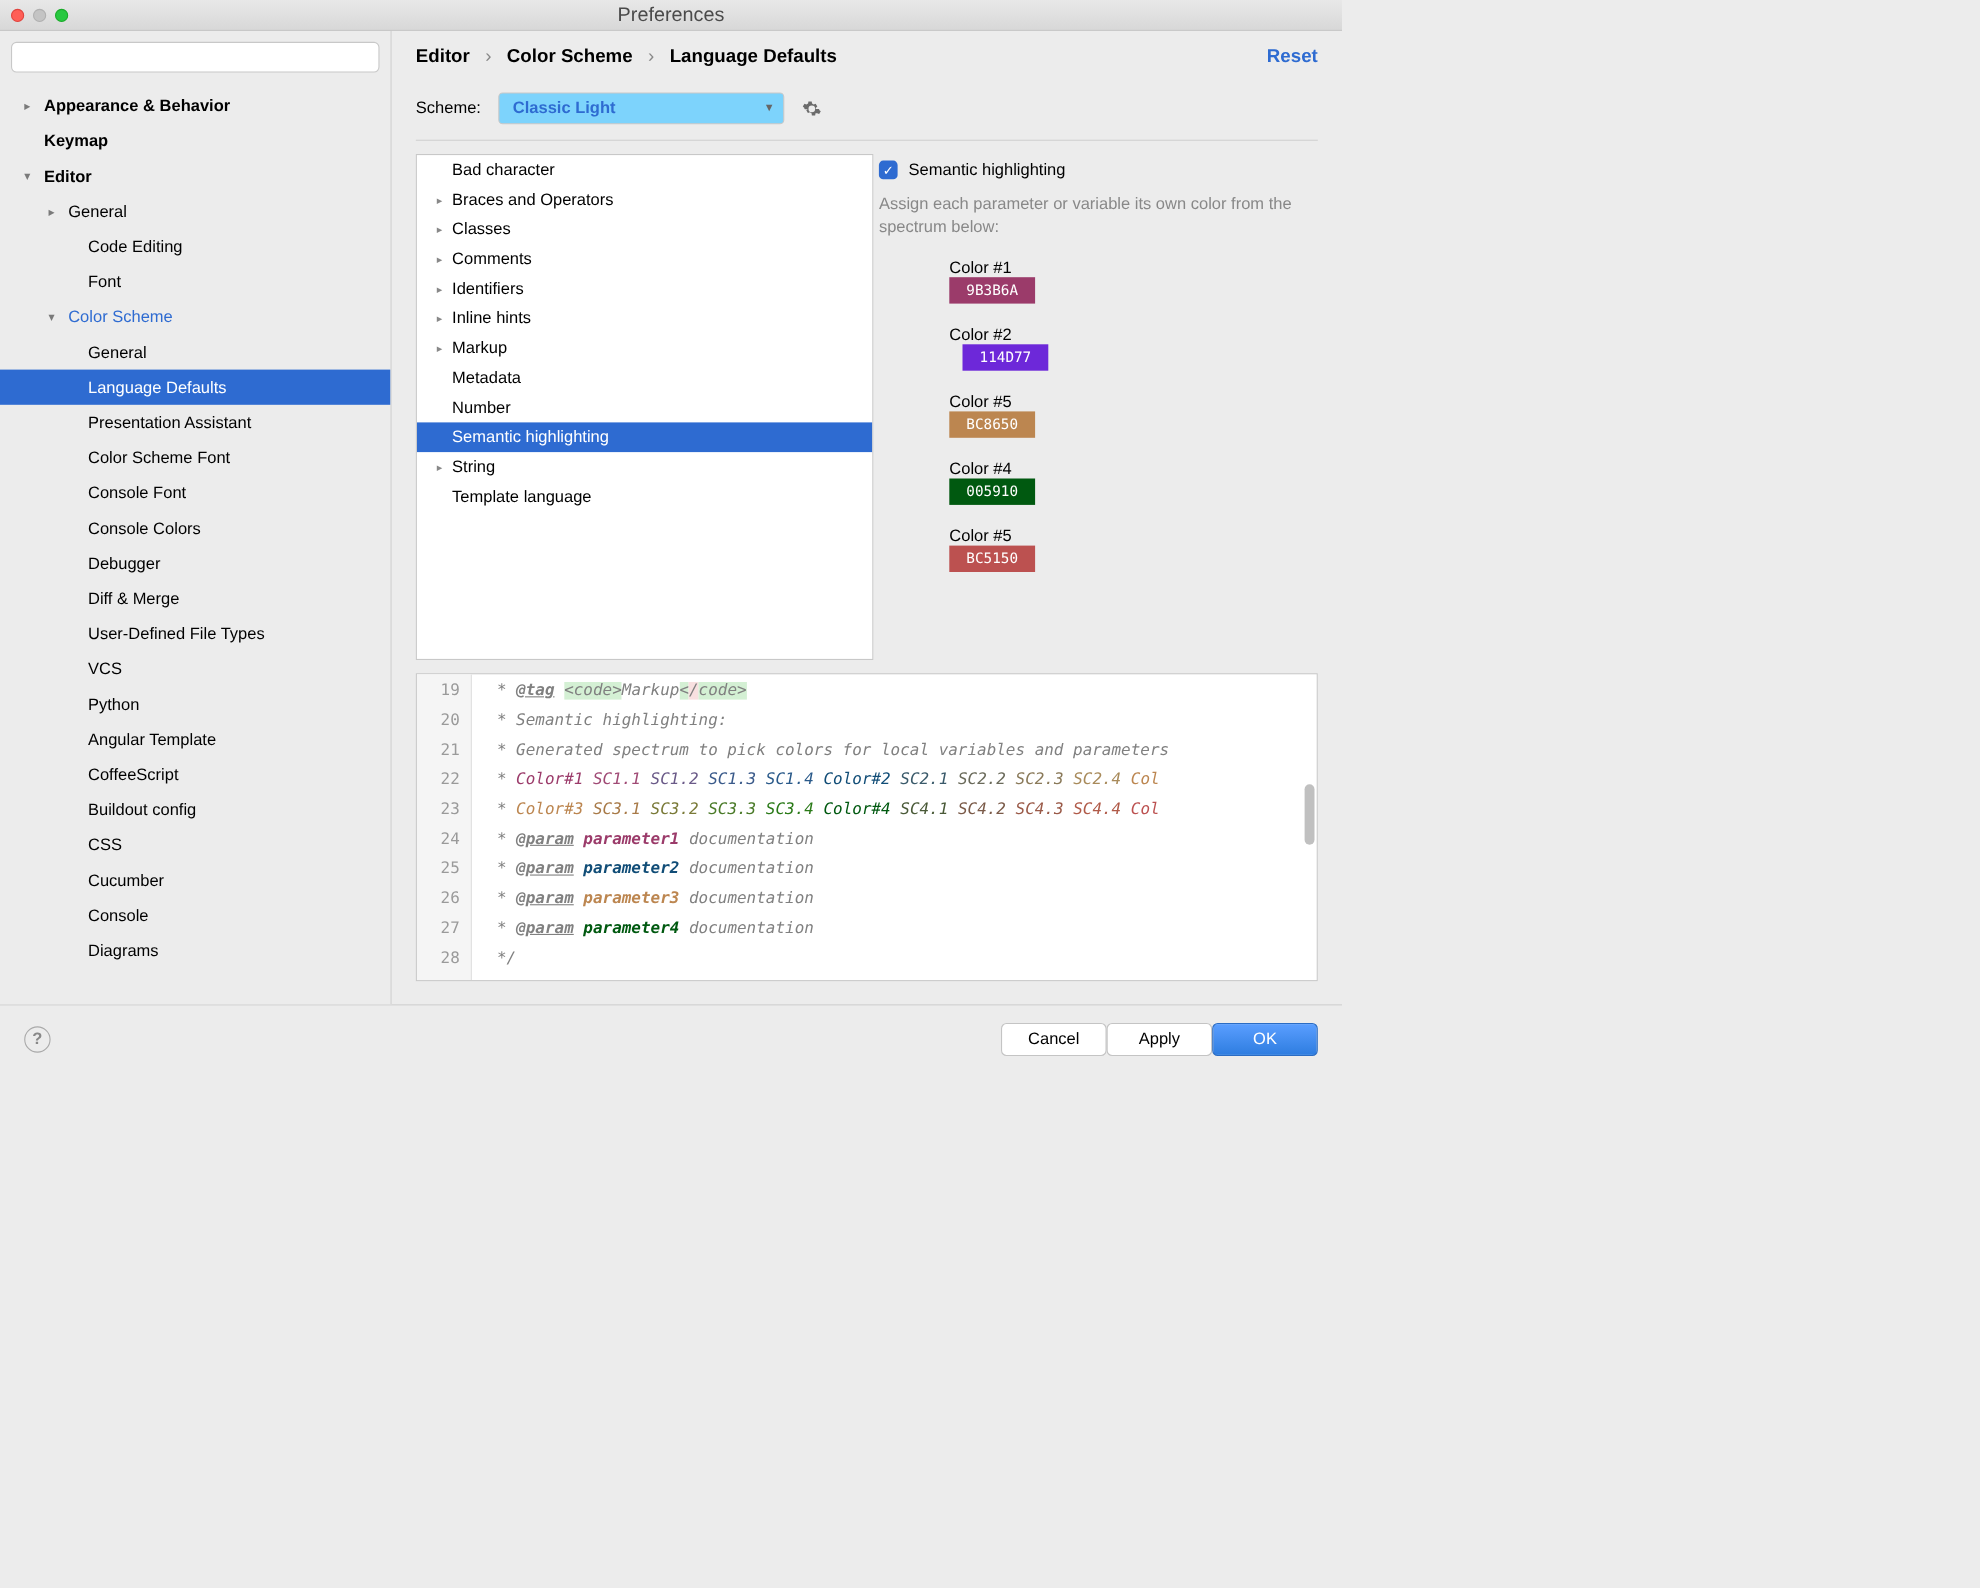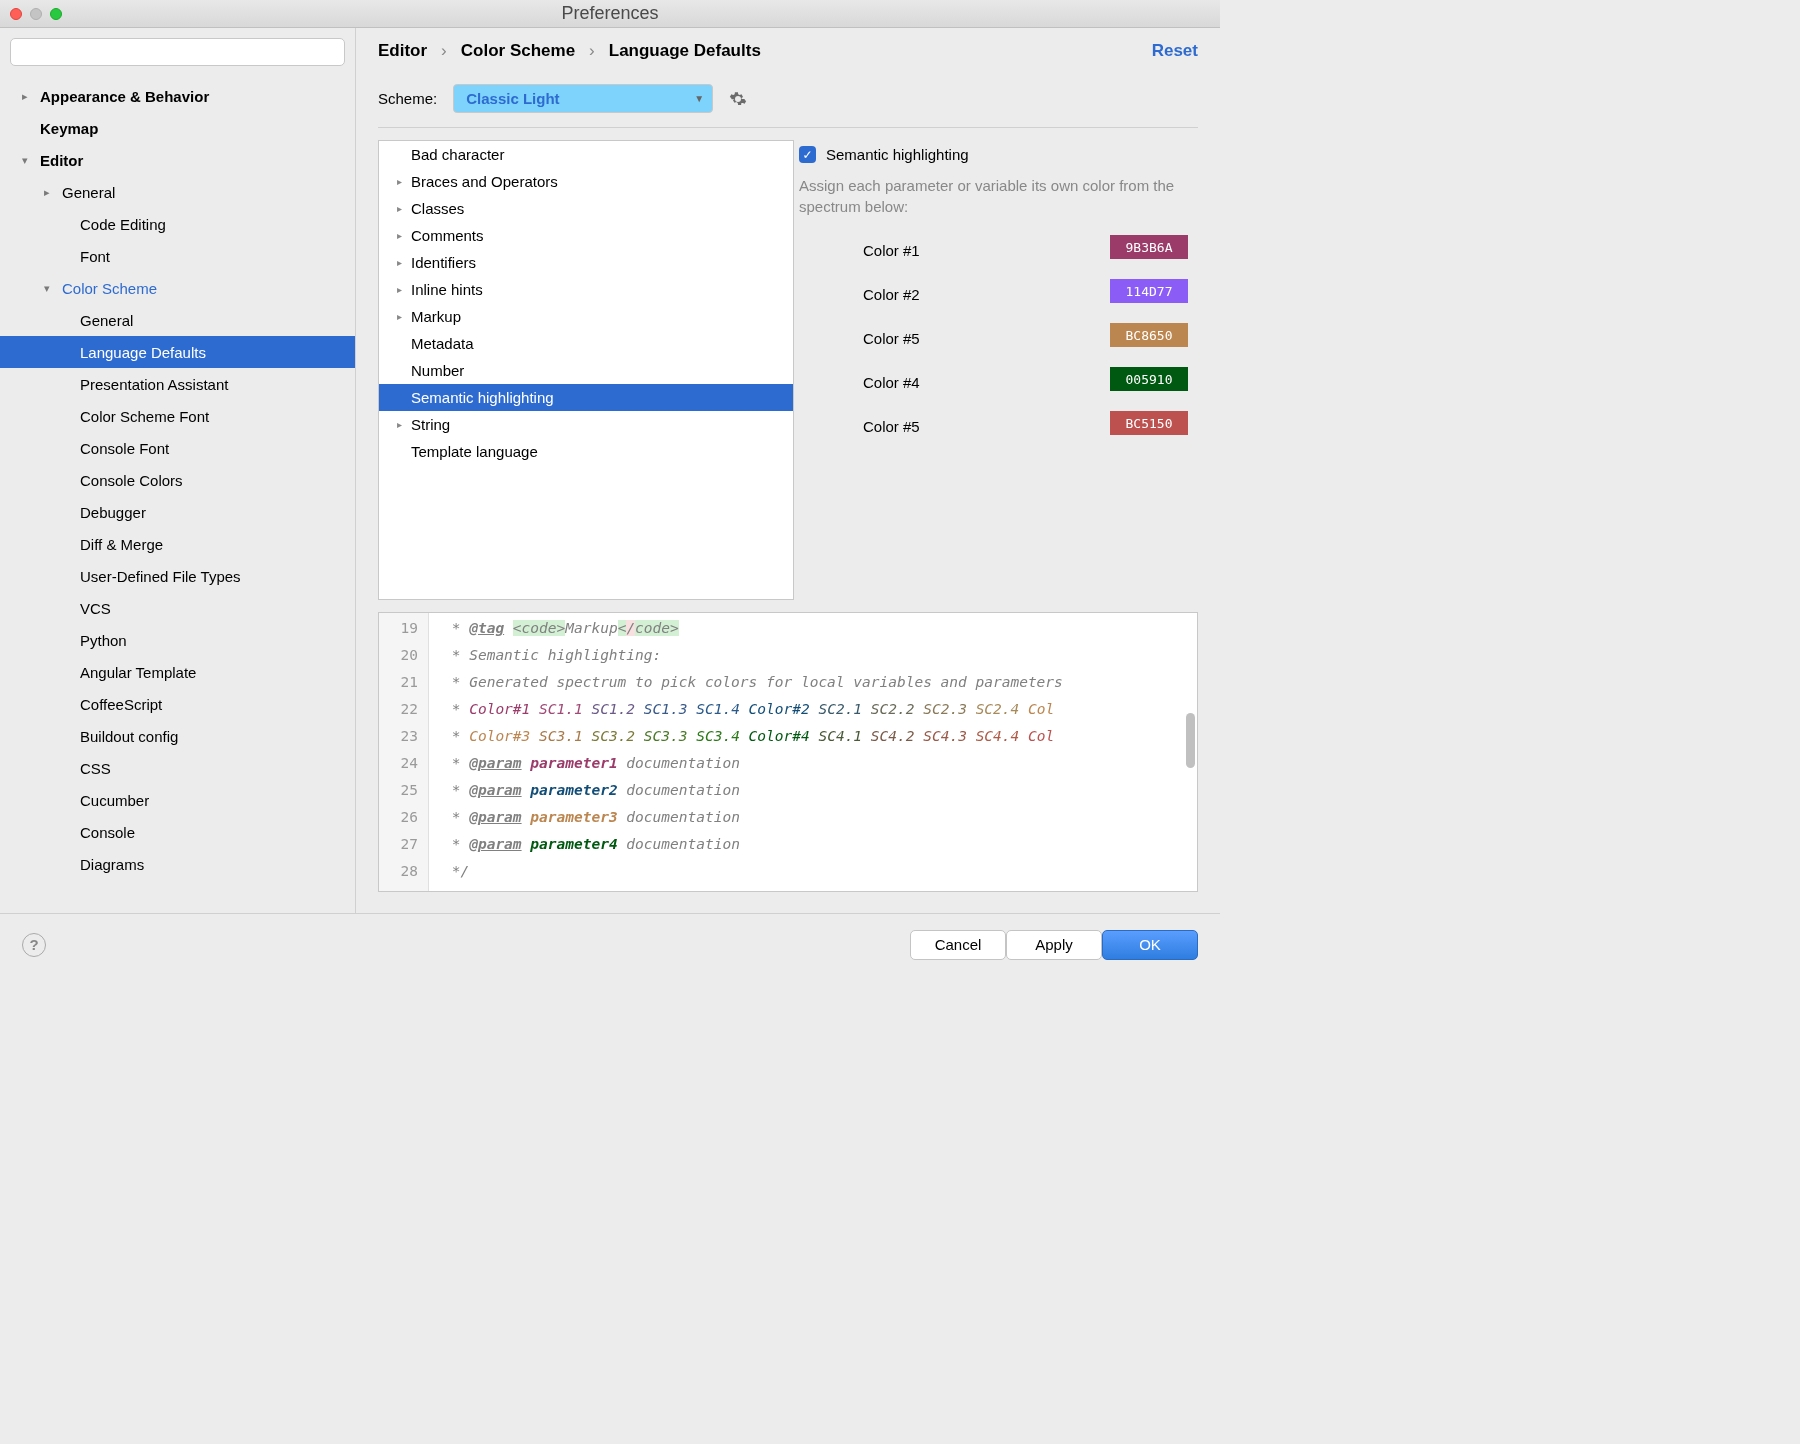"Color #1" .color-row { align-items: flex-end -> flex-start; flex-direction: none -> column }
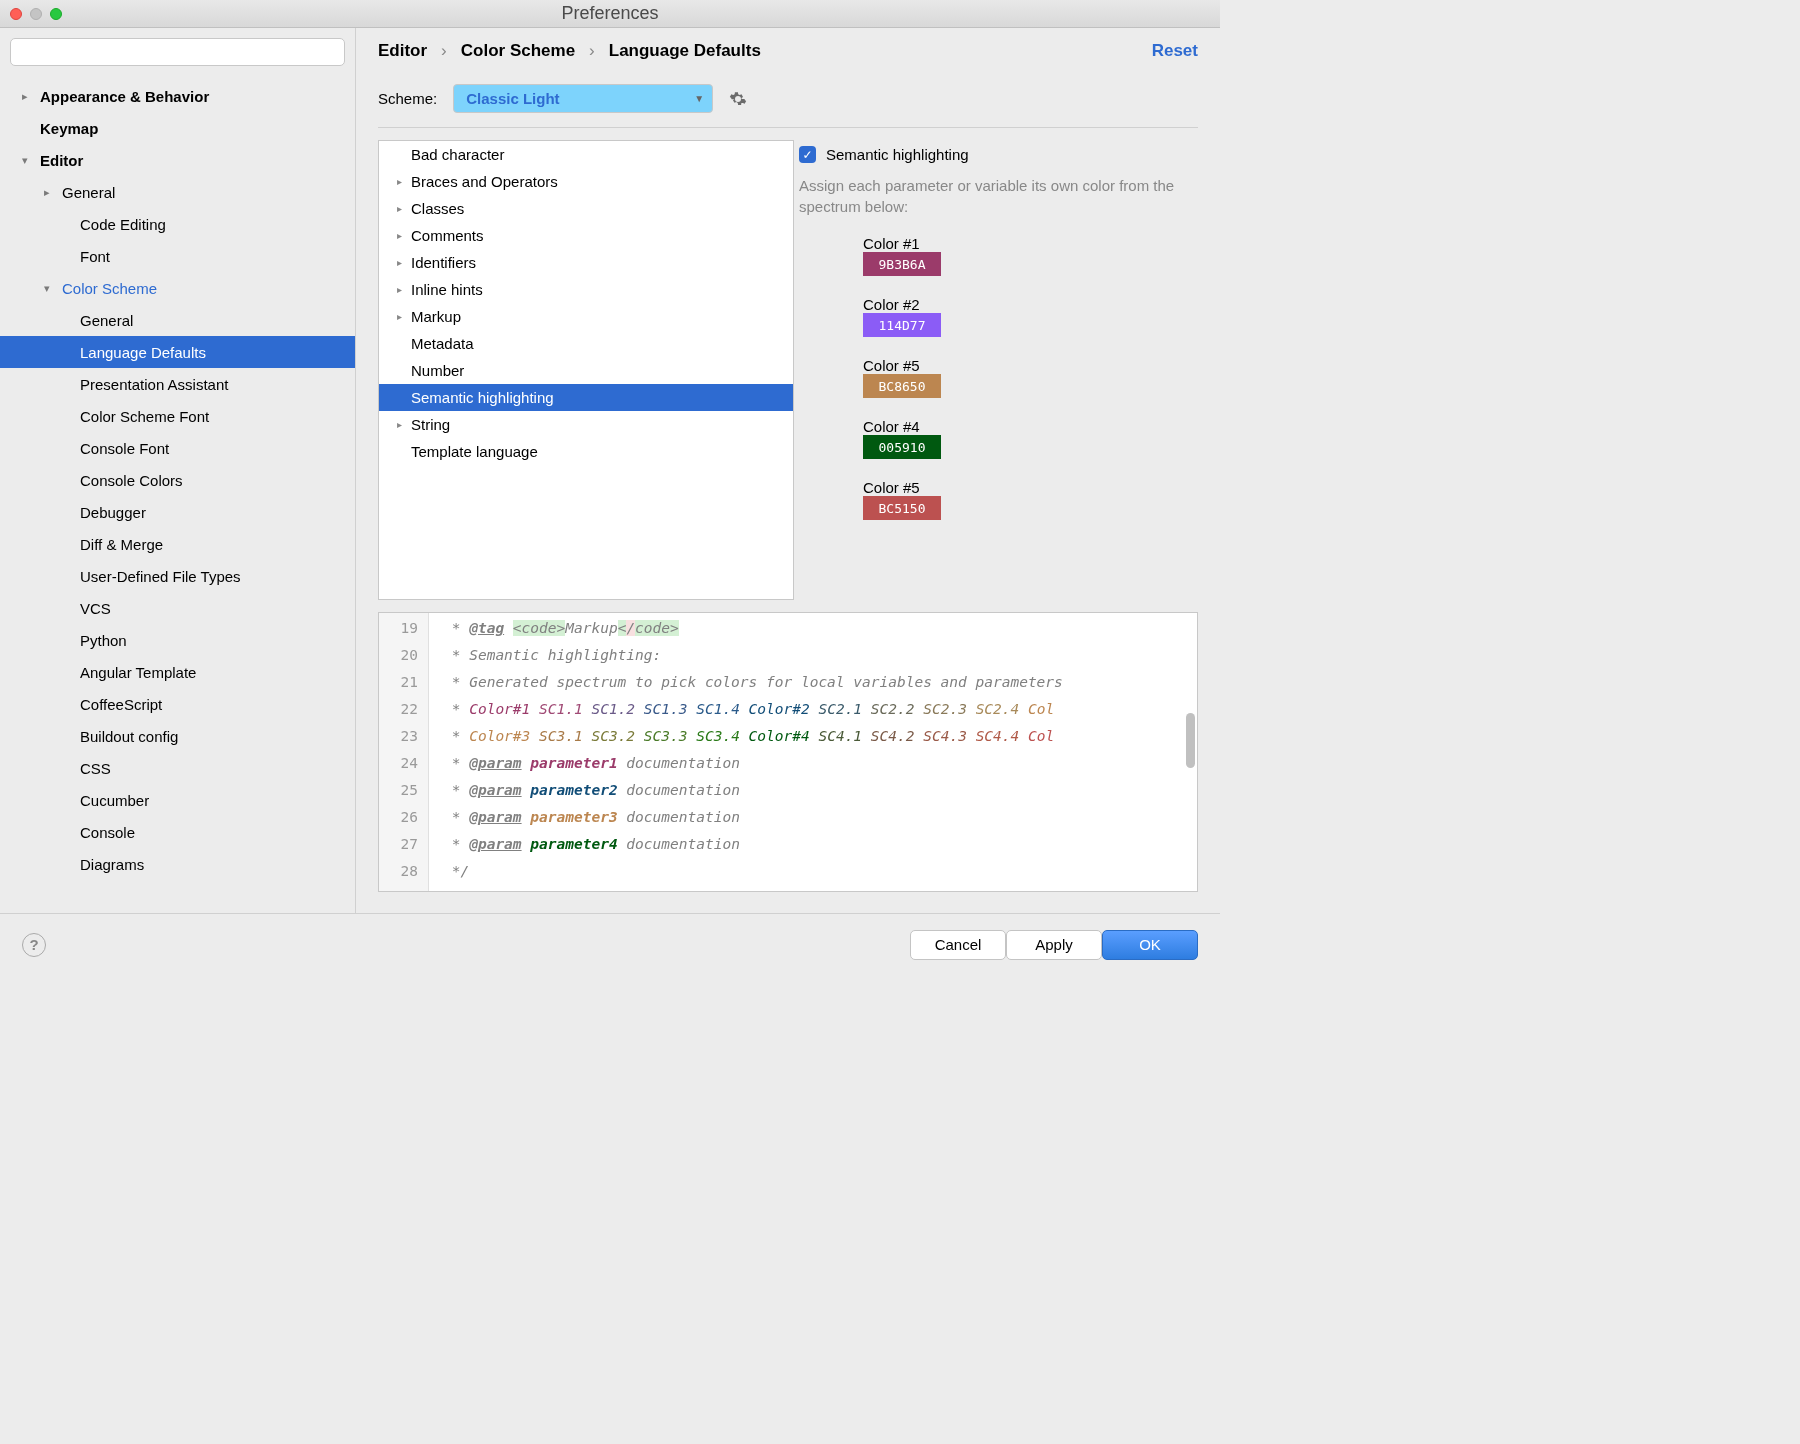"114D77" div.color-swatch { background: #8b5cf6 -> #6d28d9; margin-left: none -> 12px }
